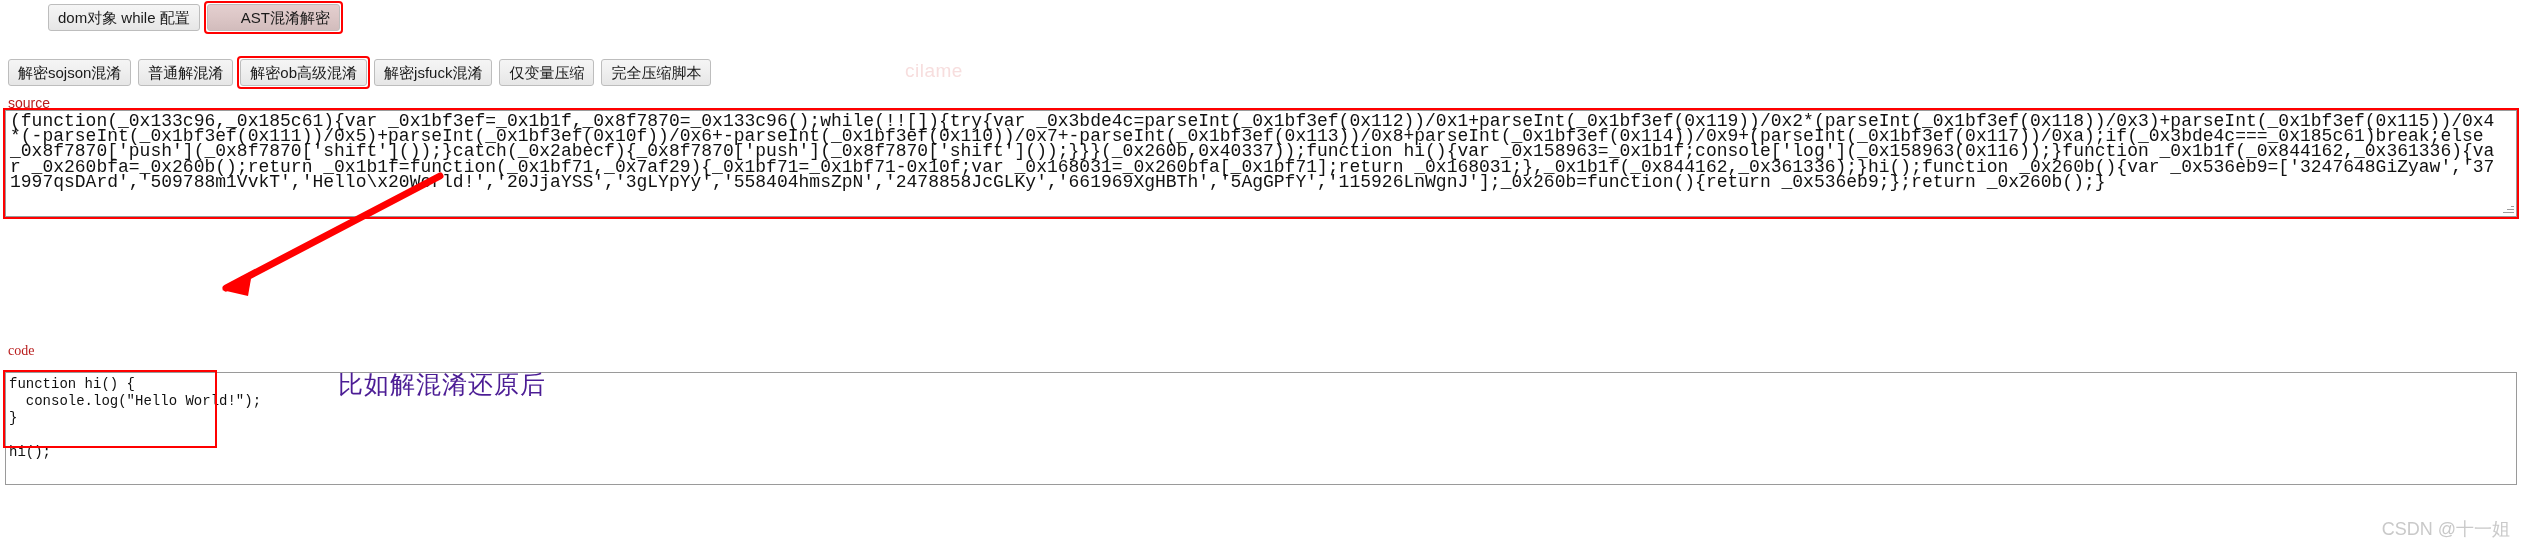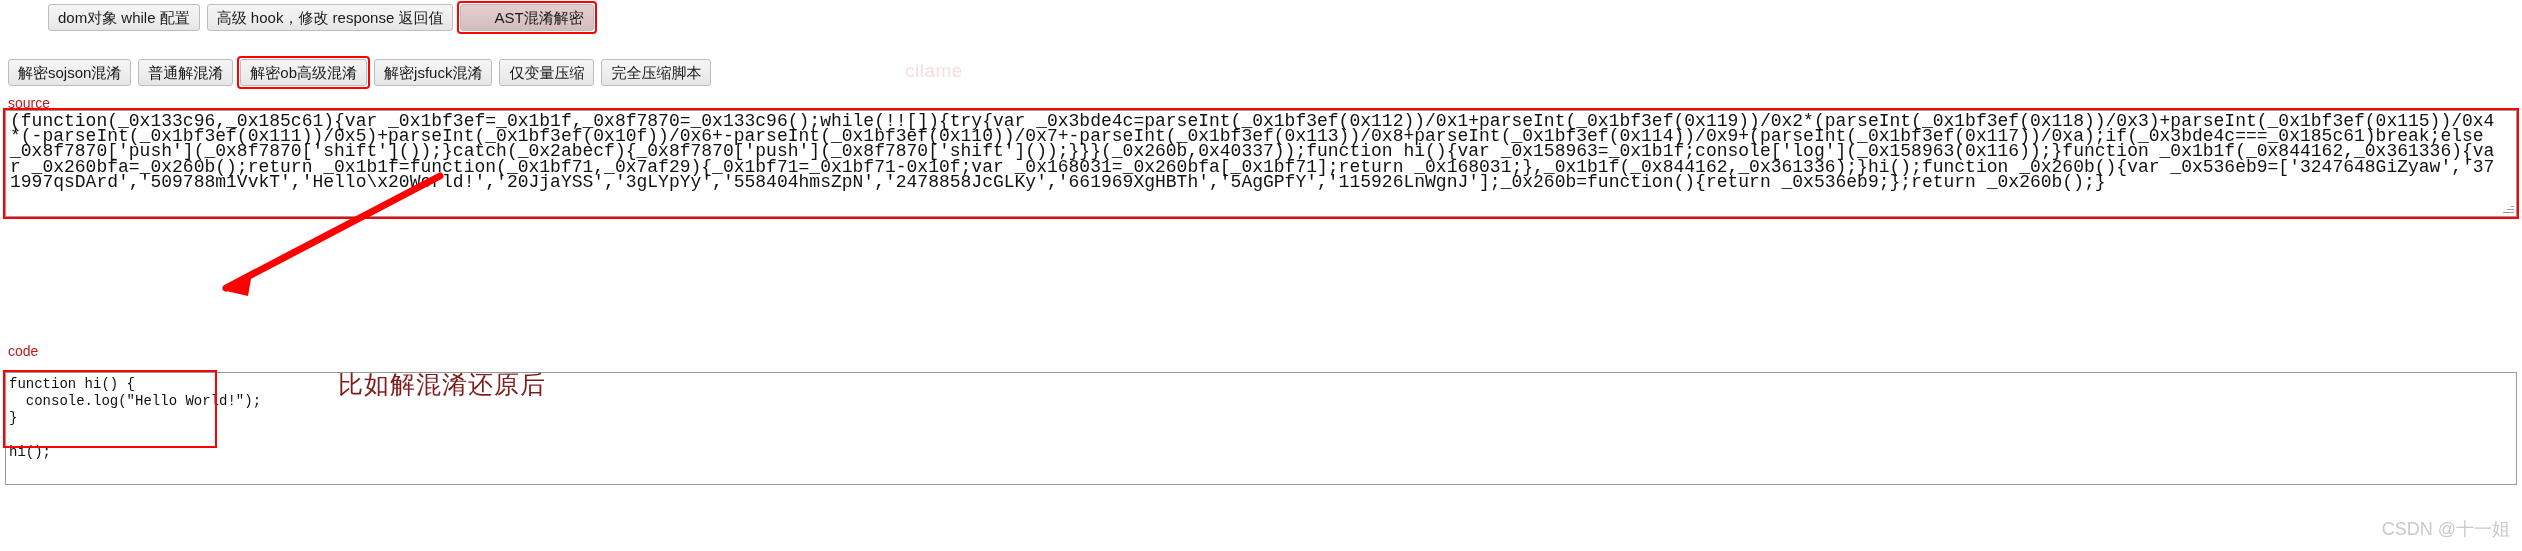"高级 hook，修改 response 返回值" button.btn { html: <button>高级 hook，修改 response 返回值</button> -> none }
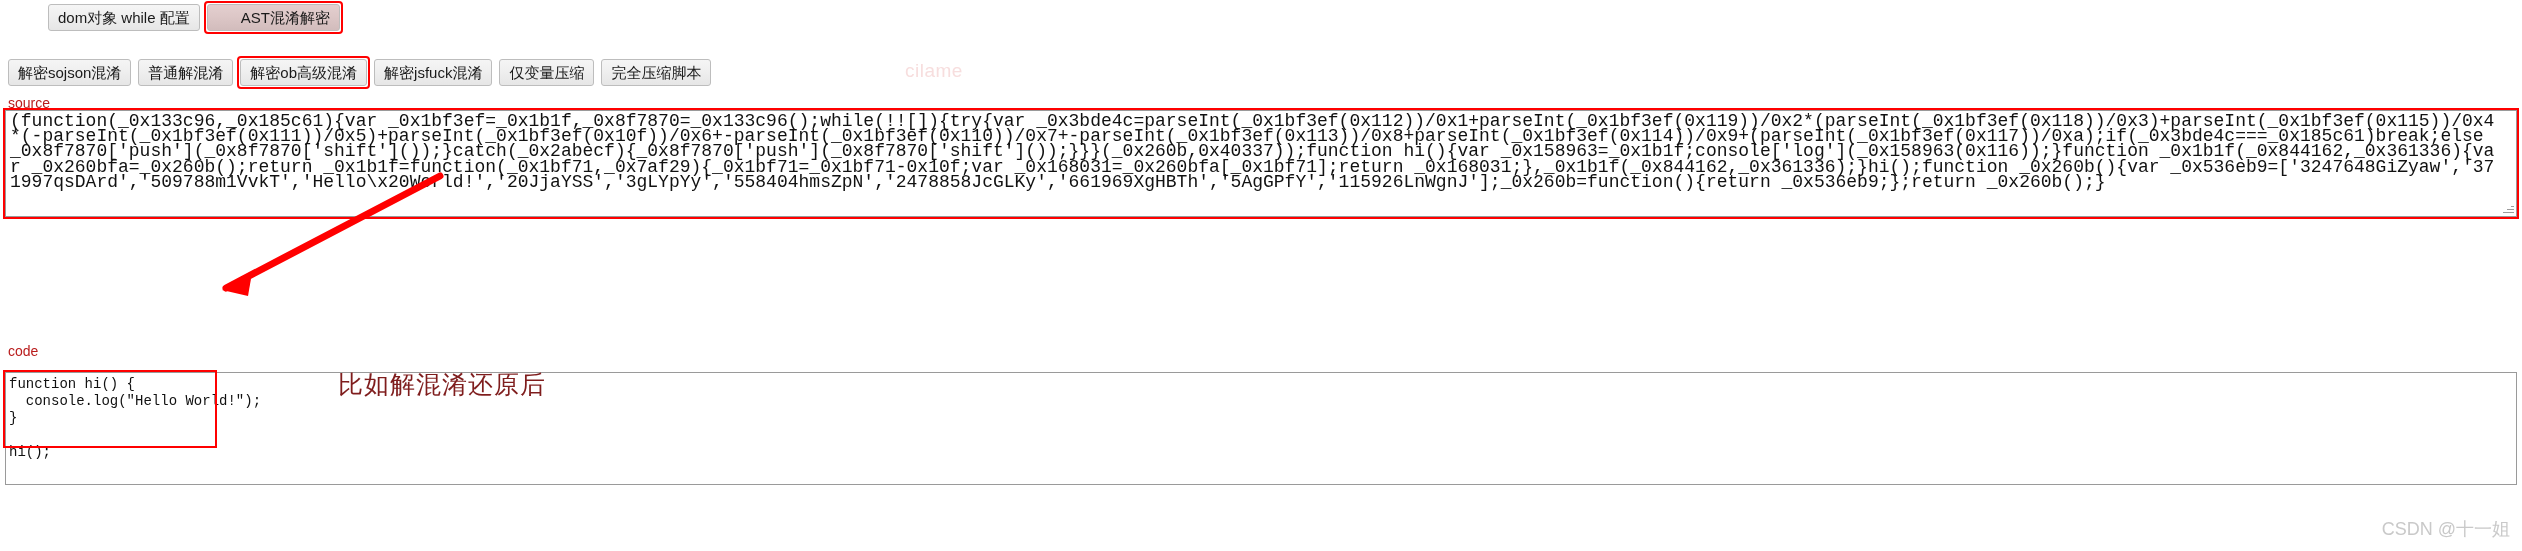"code" #label-code { font-family: none -> Liberation Serif, serif }
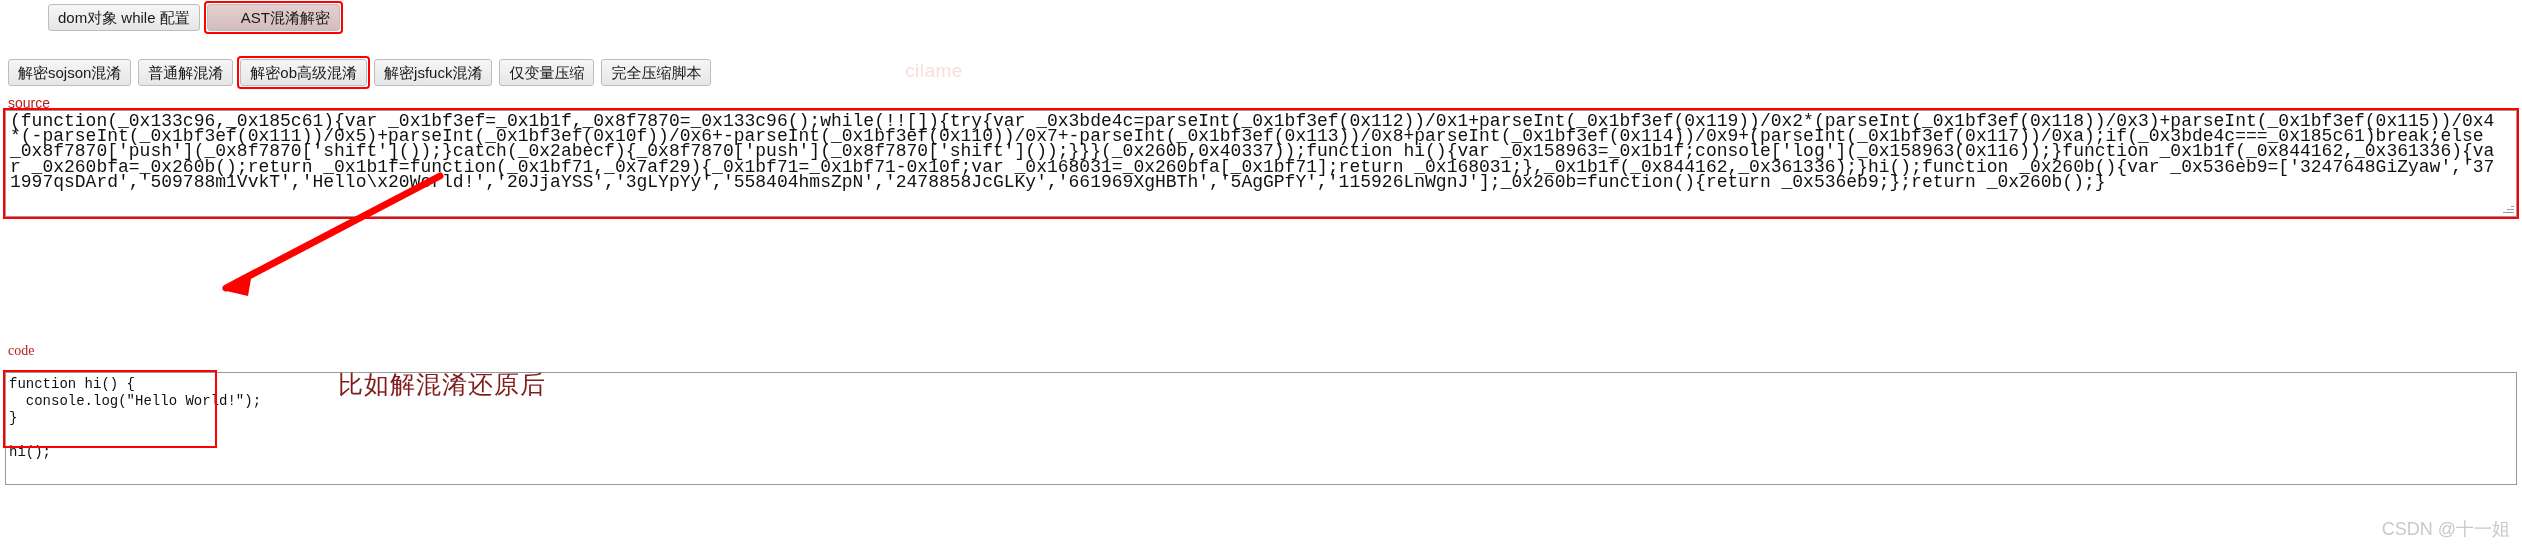"比如解混淆还原后" #annot-text { color: #7f1d1d -> #4c1d95 }
